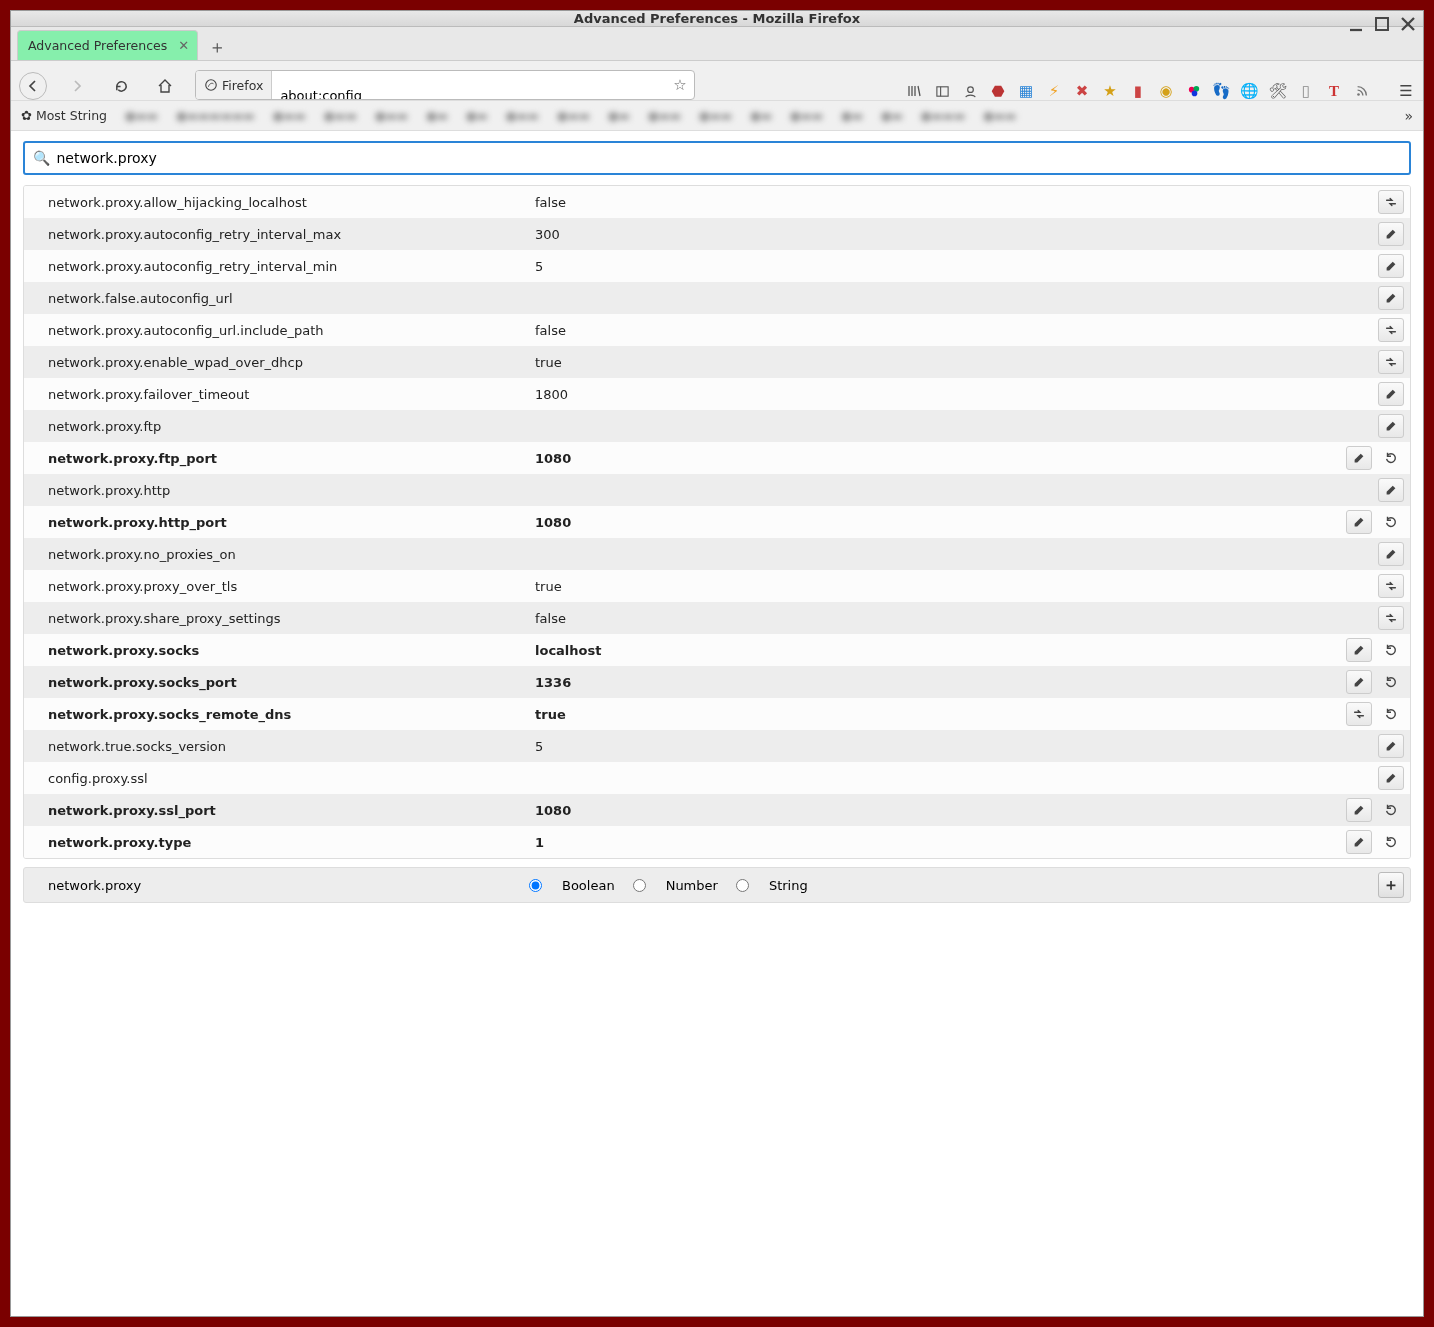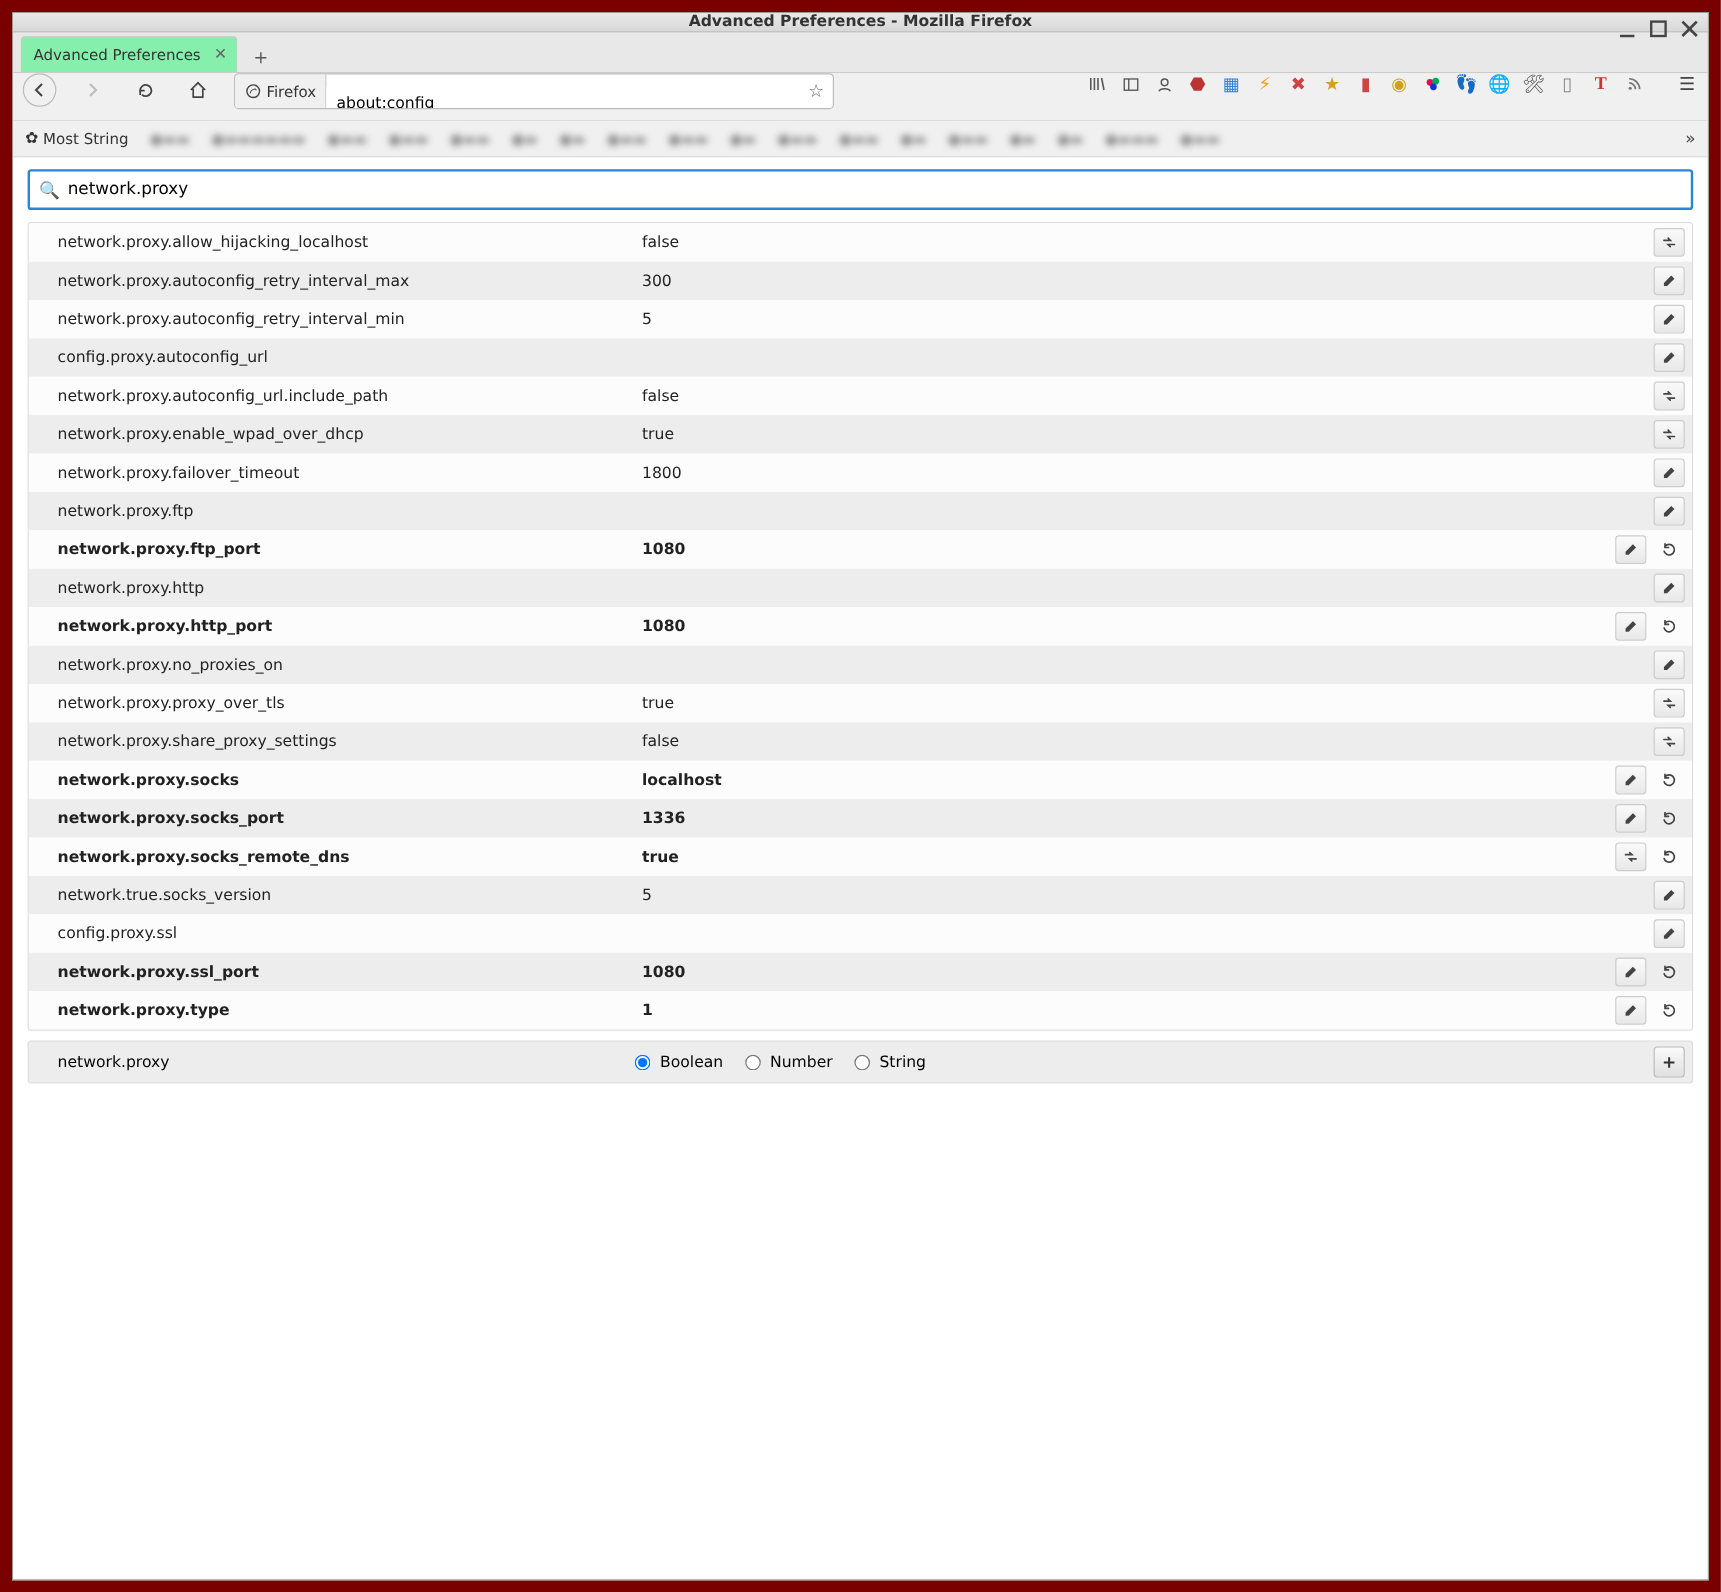"Firefox" .navtoolbar { align-items: flex-start -> flex-end }
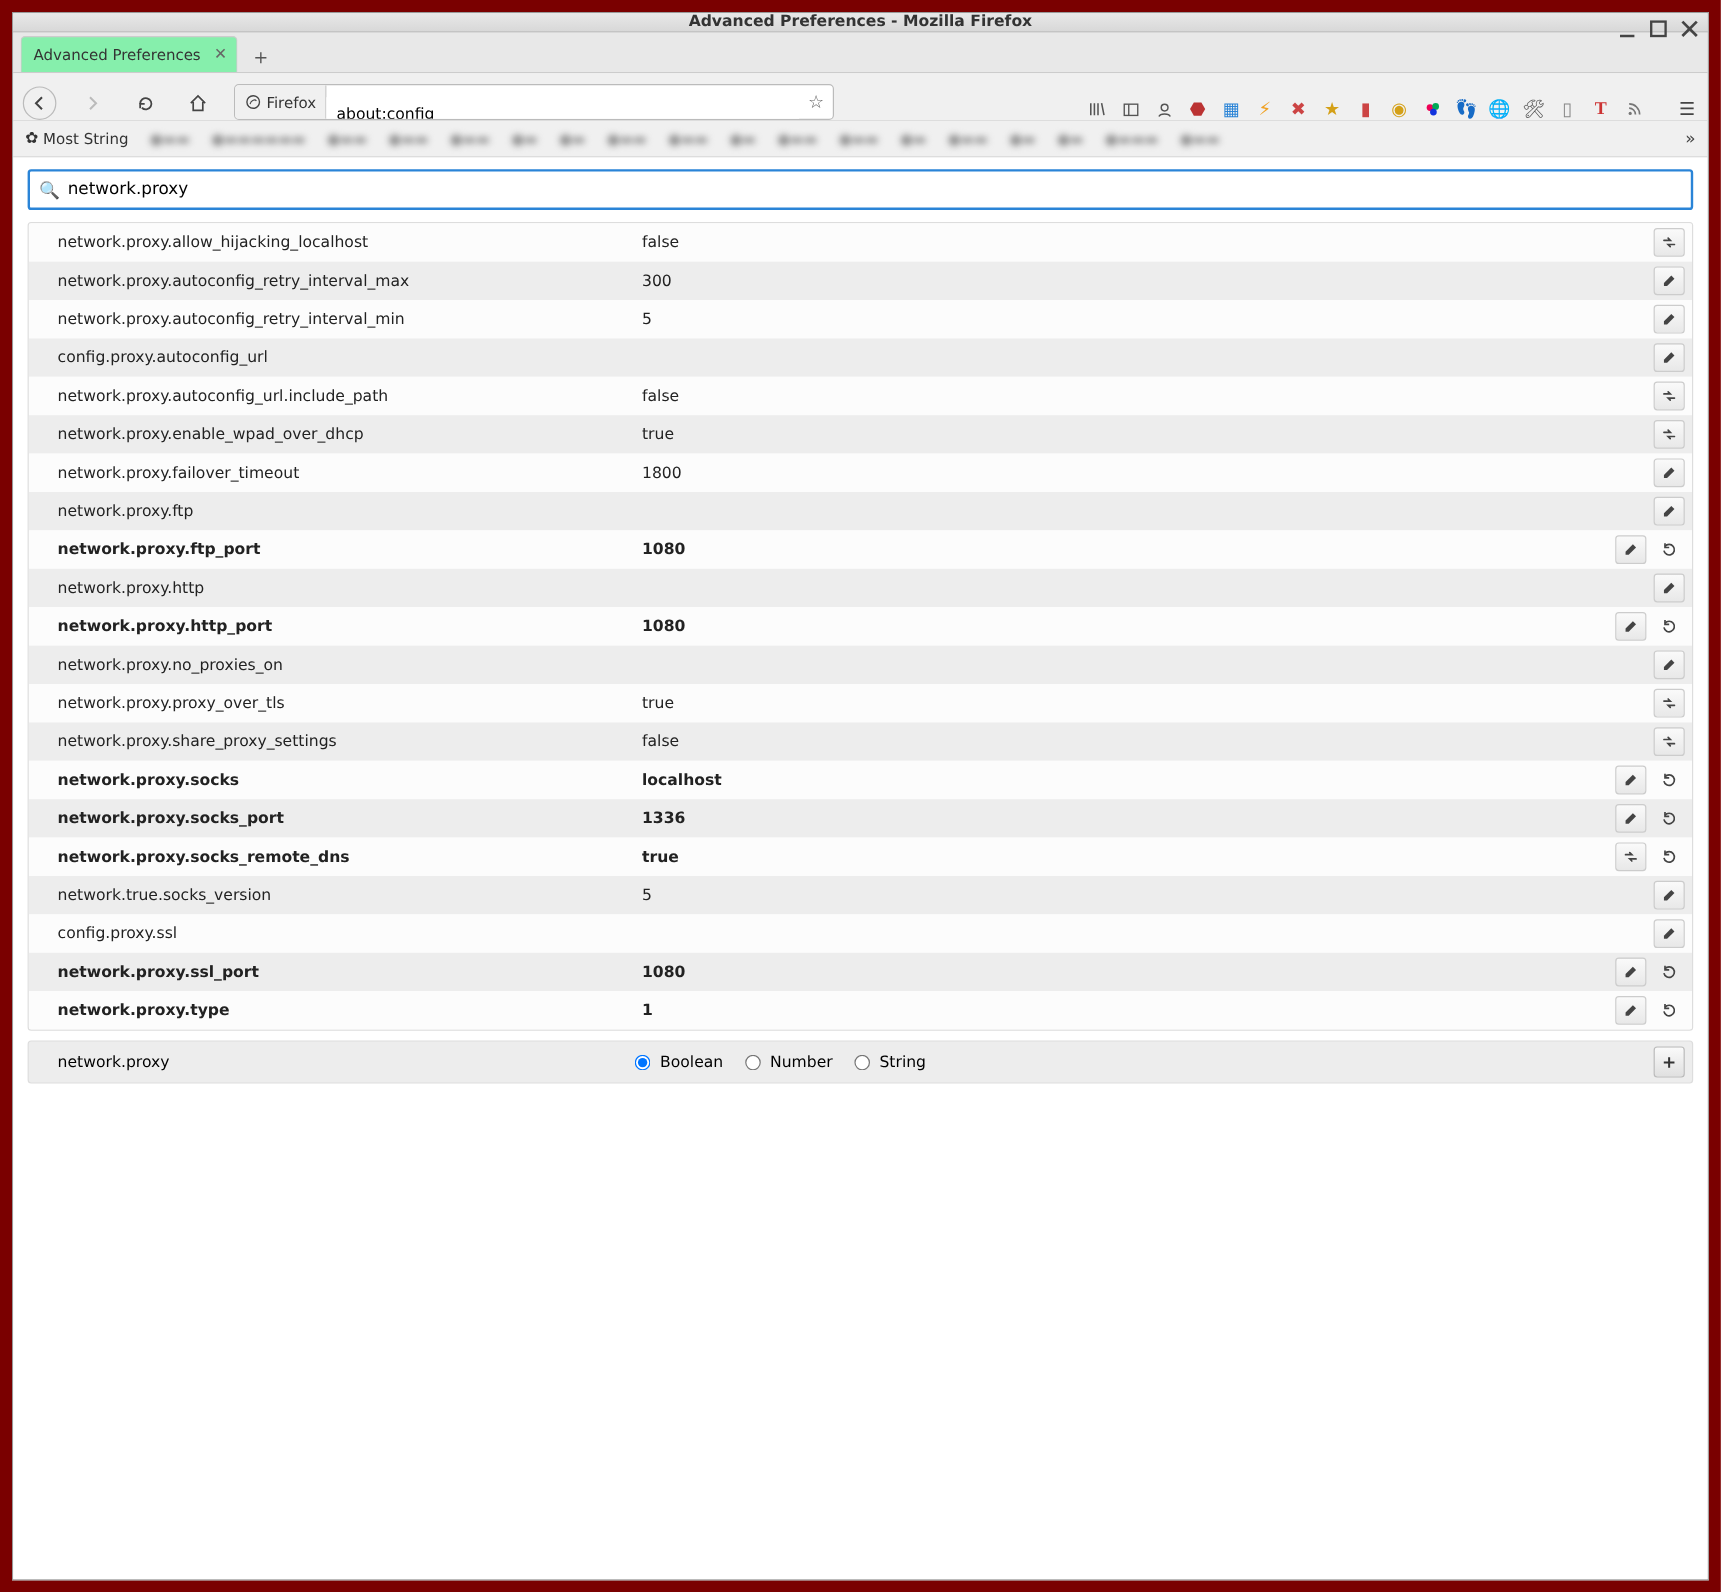"config.proxy.autoconfig_url" div.pname { text: config.proxy.autoconfig -> network.false.autoconfig }
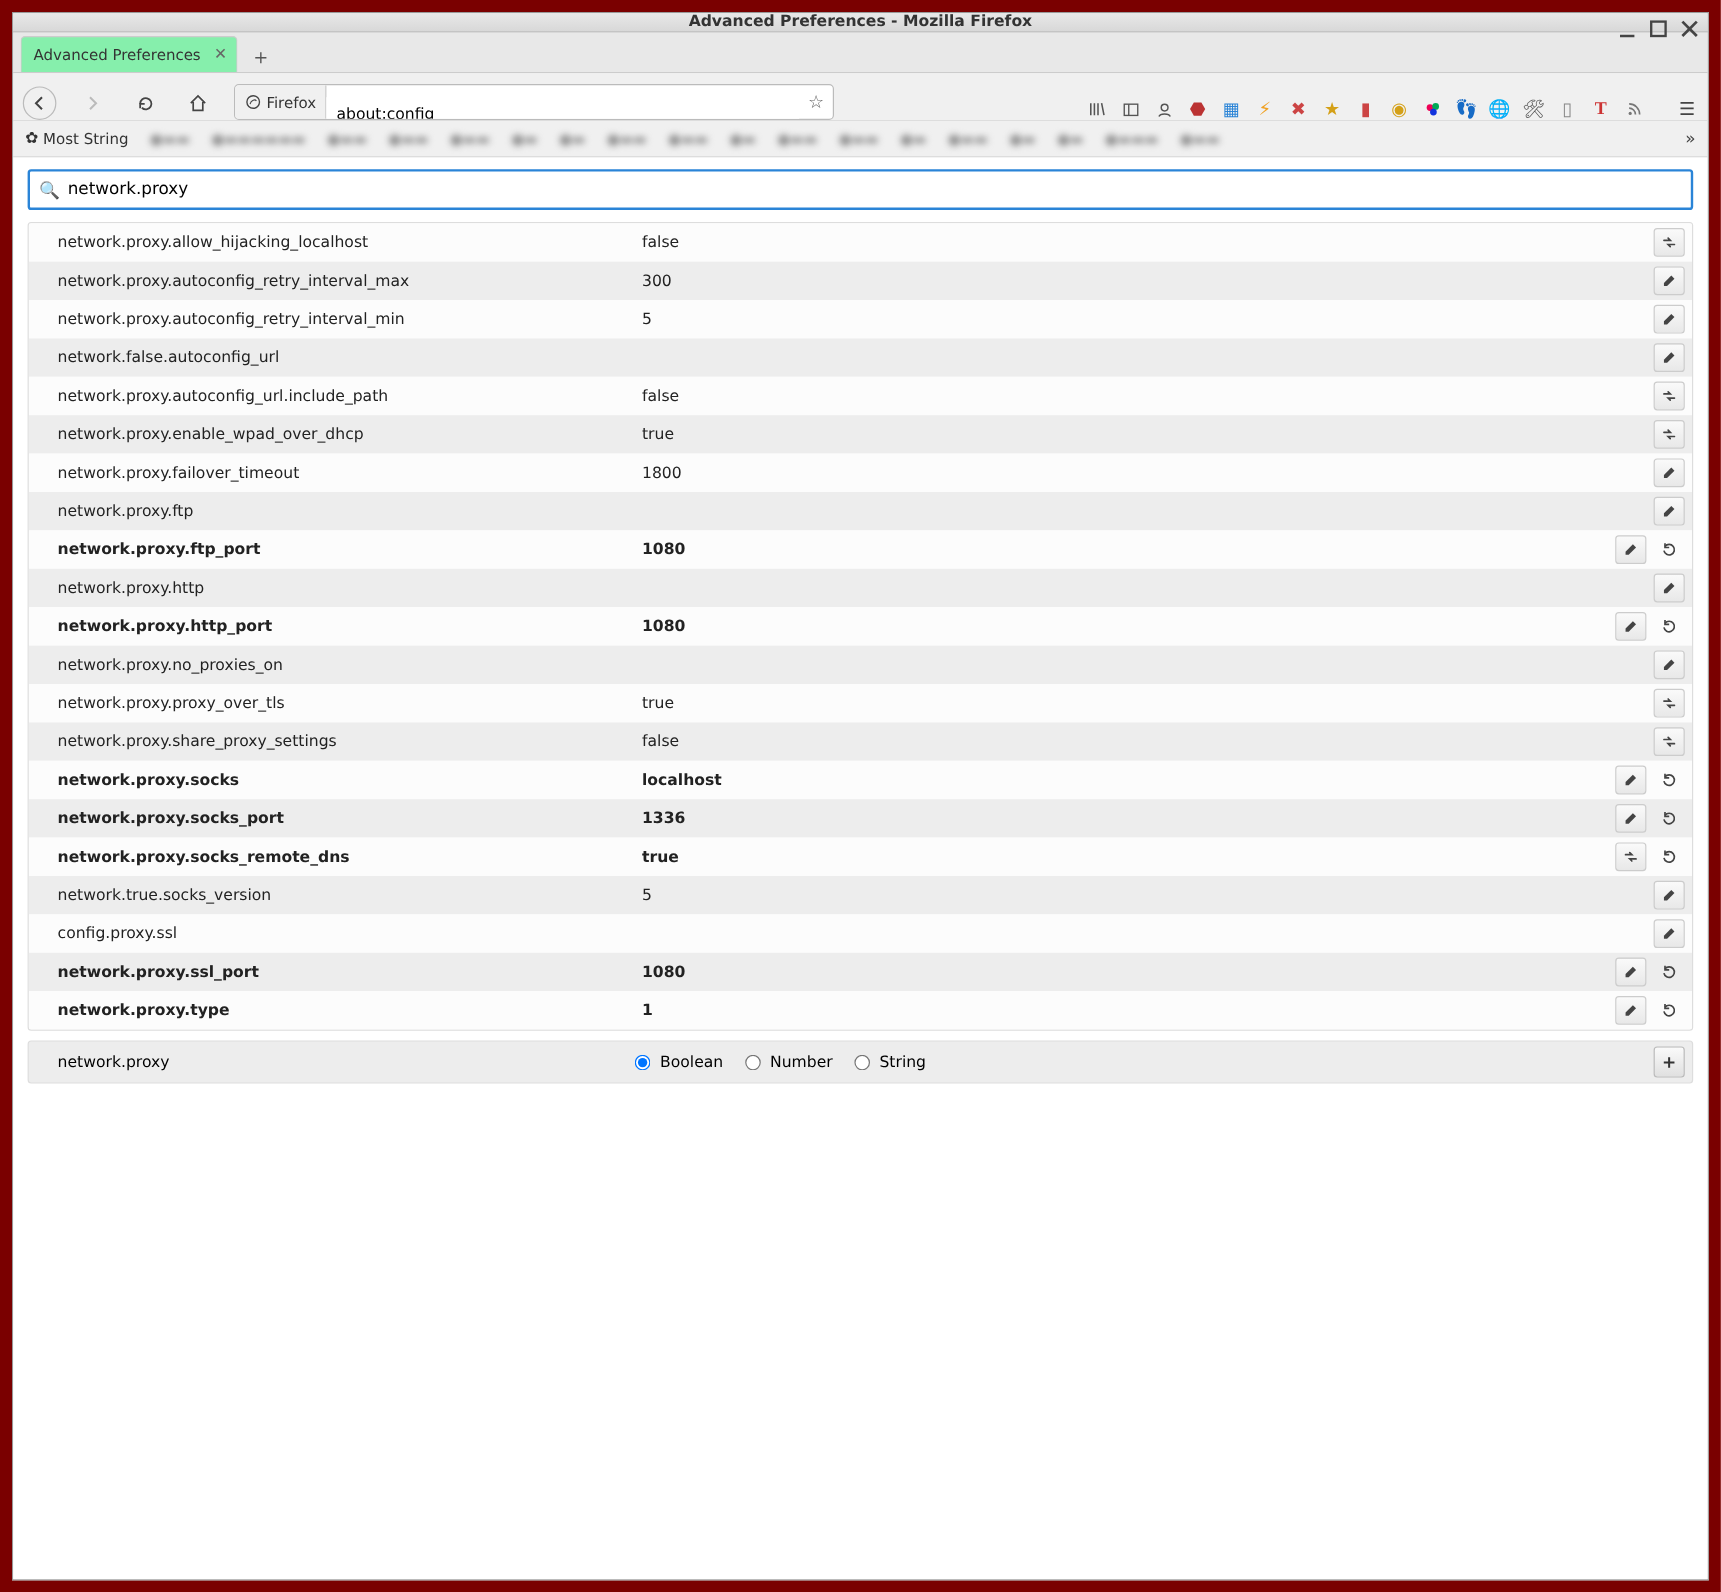"Boolean" .radios label { gap: 8px -> 20px }
